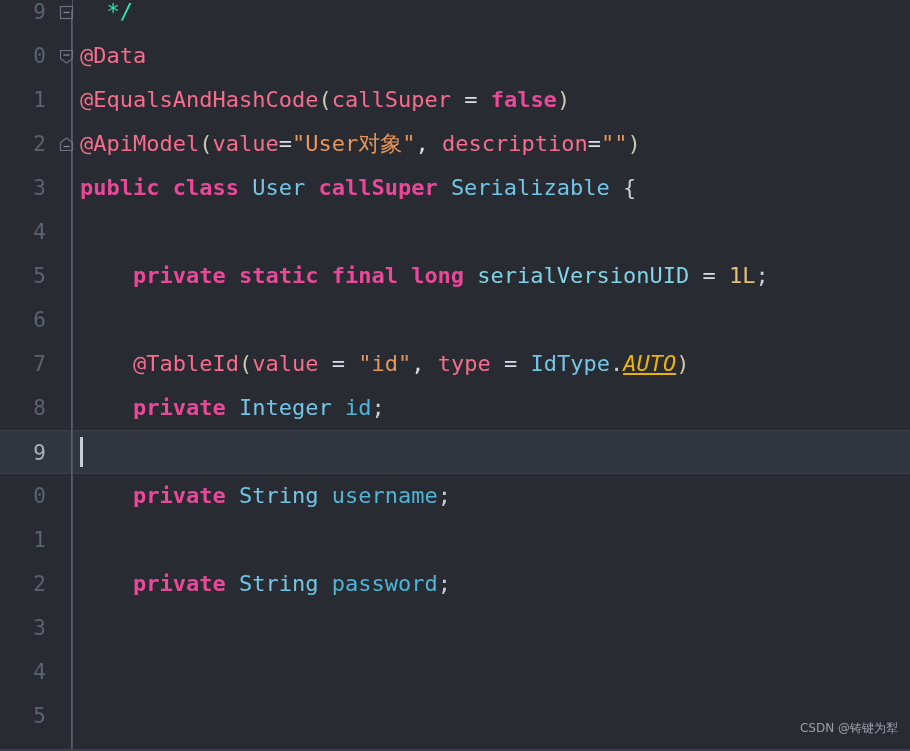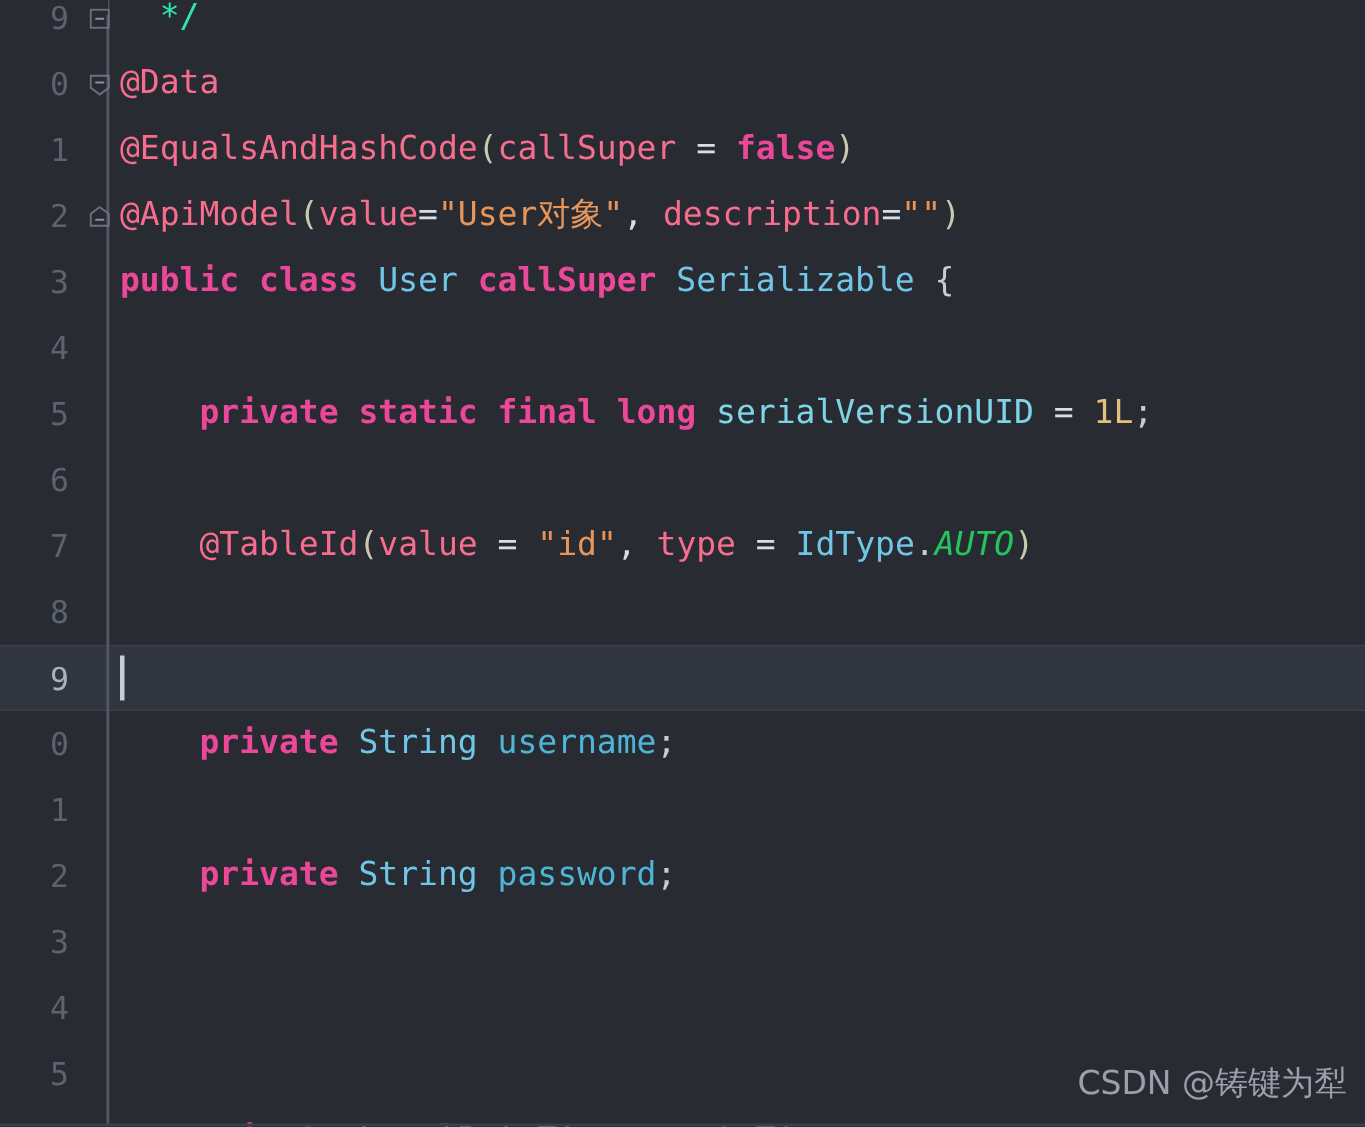"AUTO" .tok-const { color: #22c55e -> #eab308; text-decoration: none -> underline }
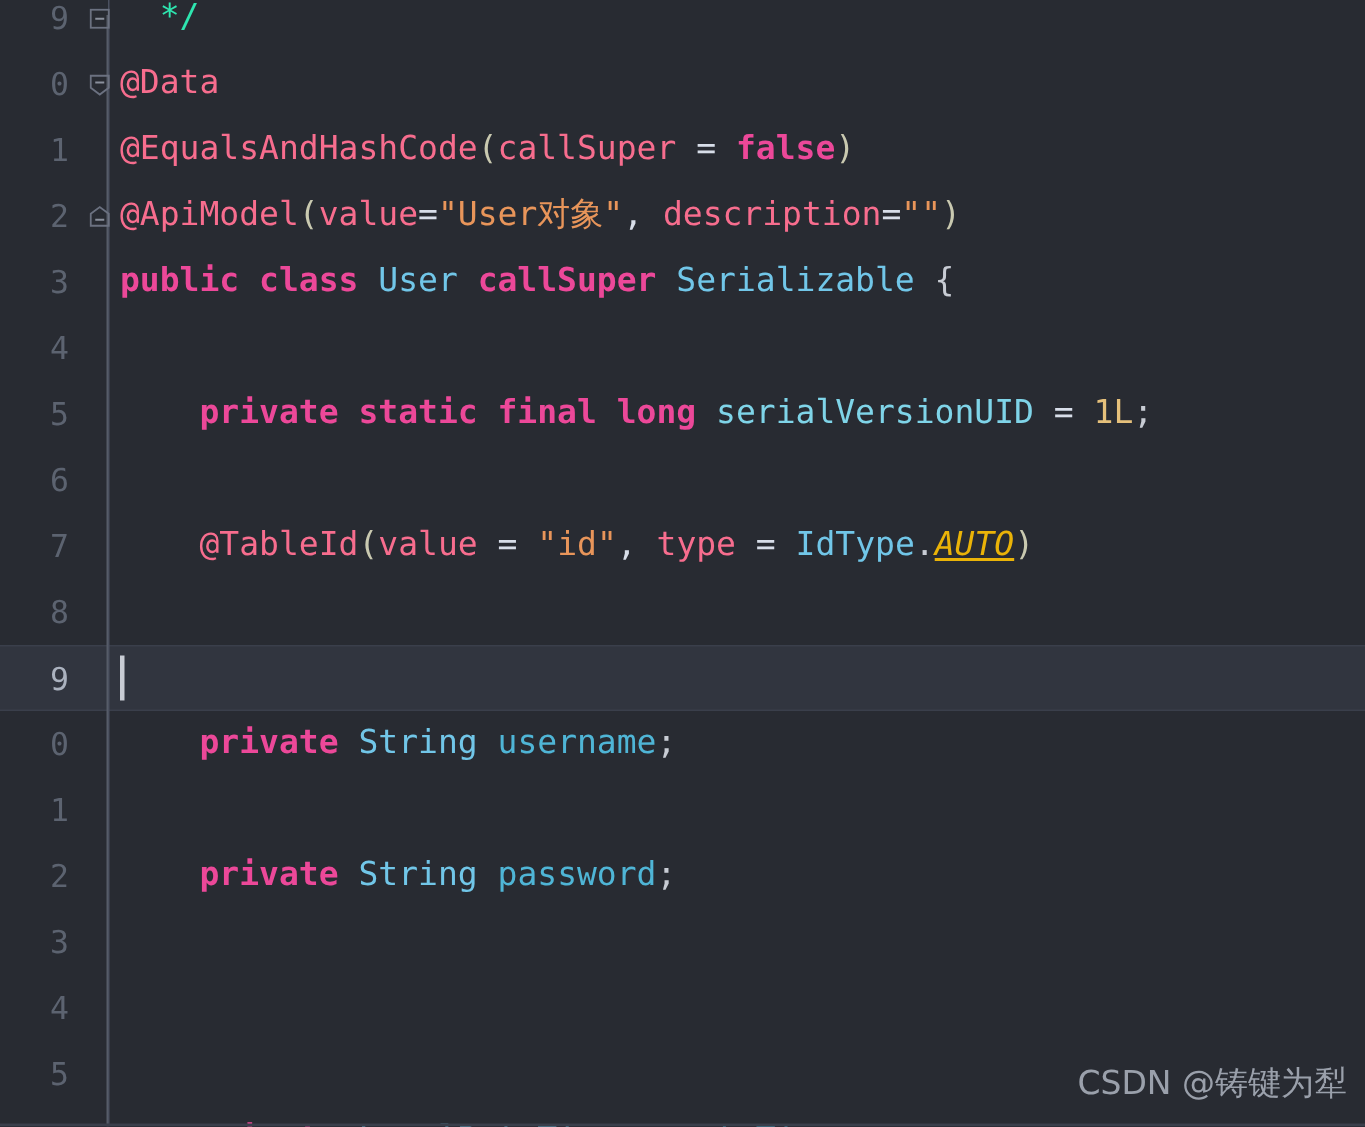"private Integer id;" div.code { html: none -> <div><span> </span><span>private </span><span>Integer</span><span> </span><span>id</span><span>;</span></div> }
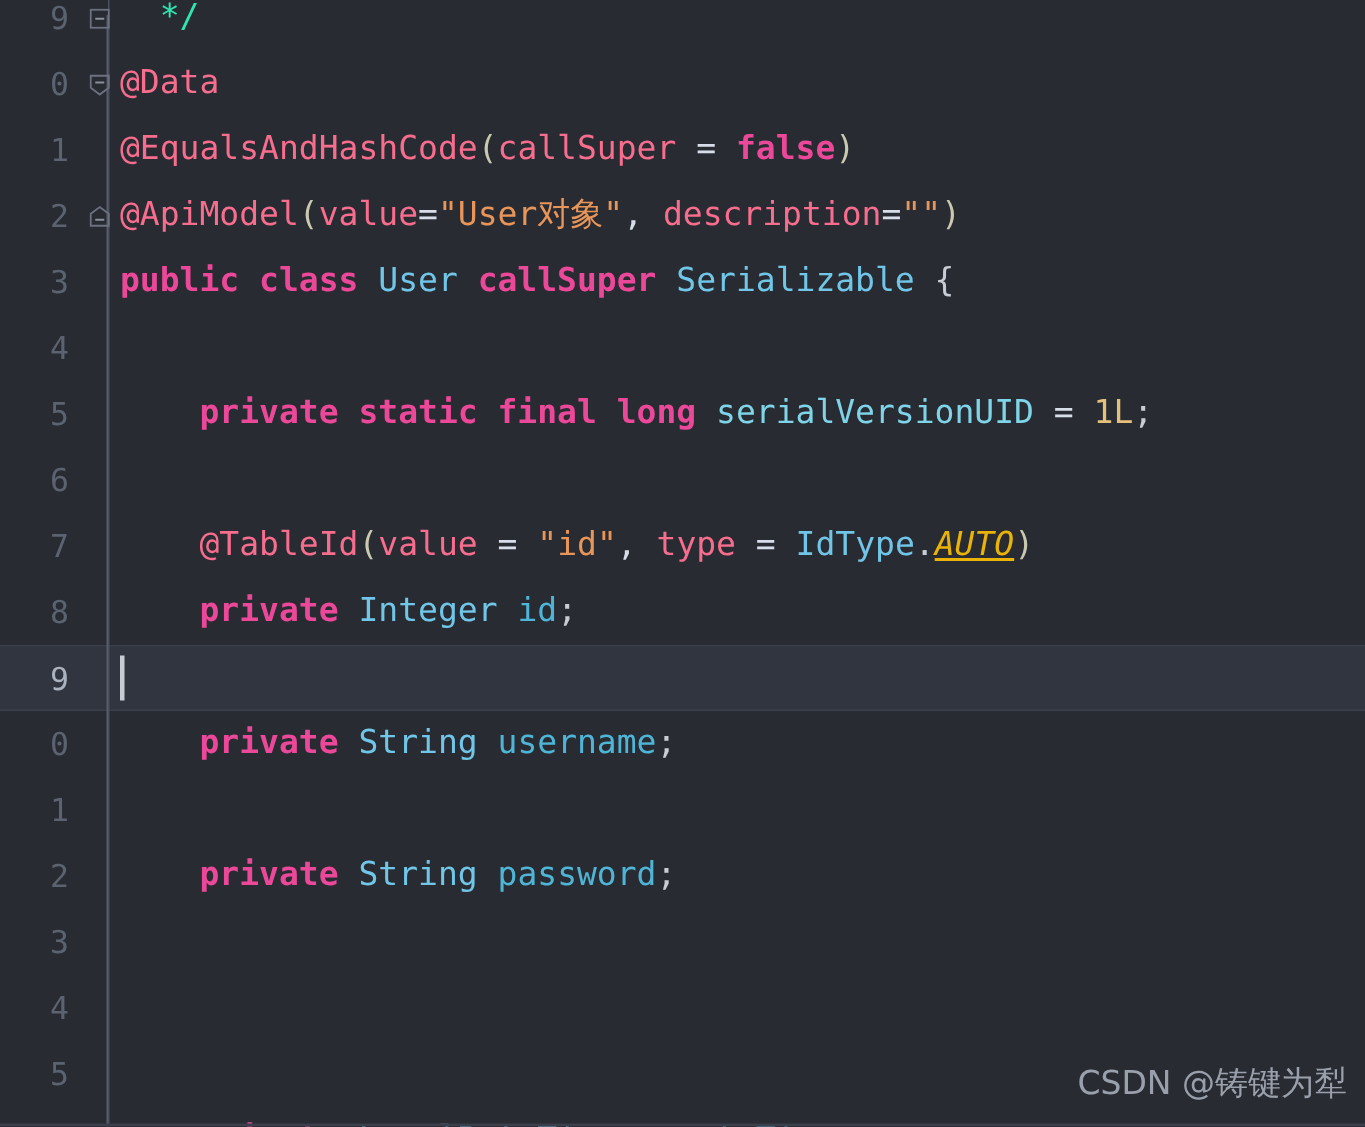"CSDN @铸键为犁" #watermark { font-size: 22px -> 12px }
